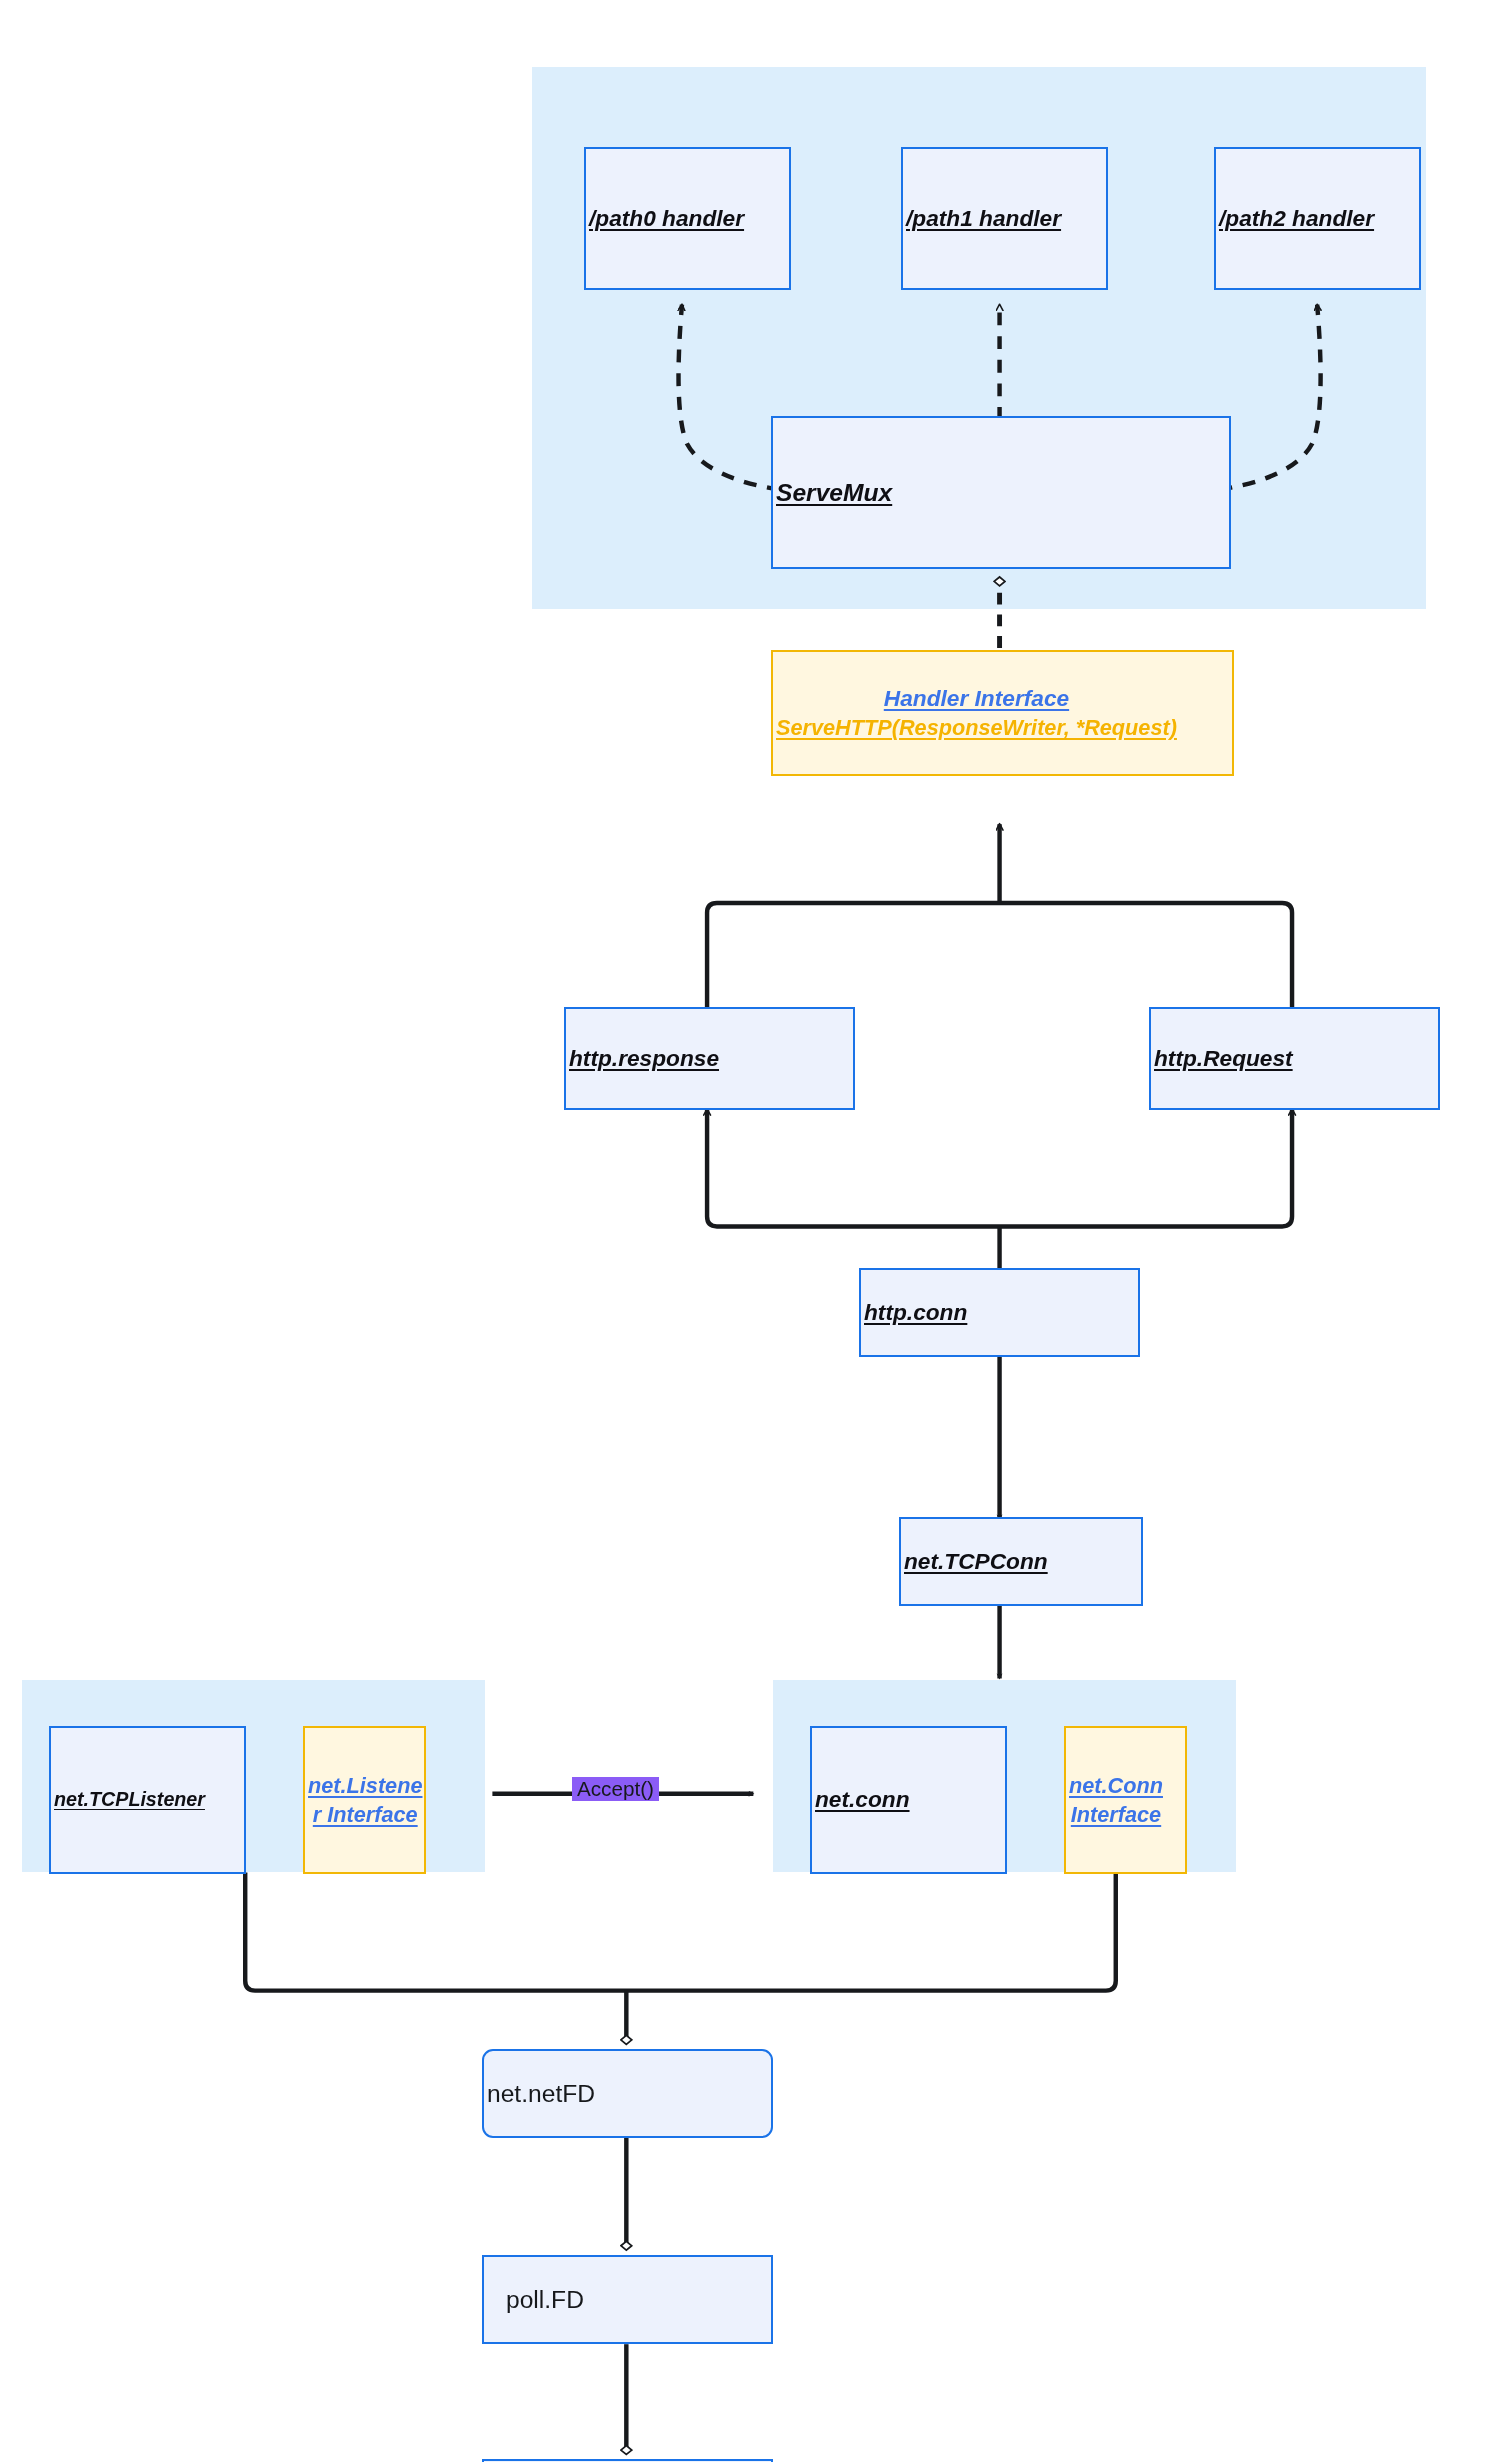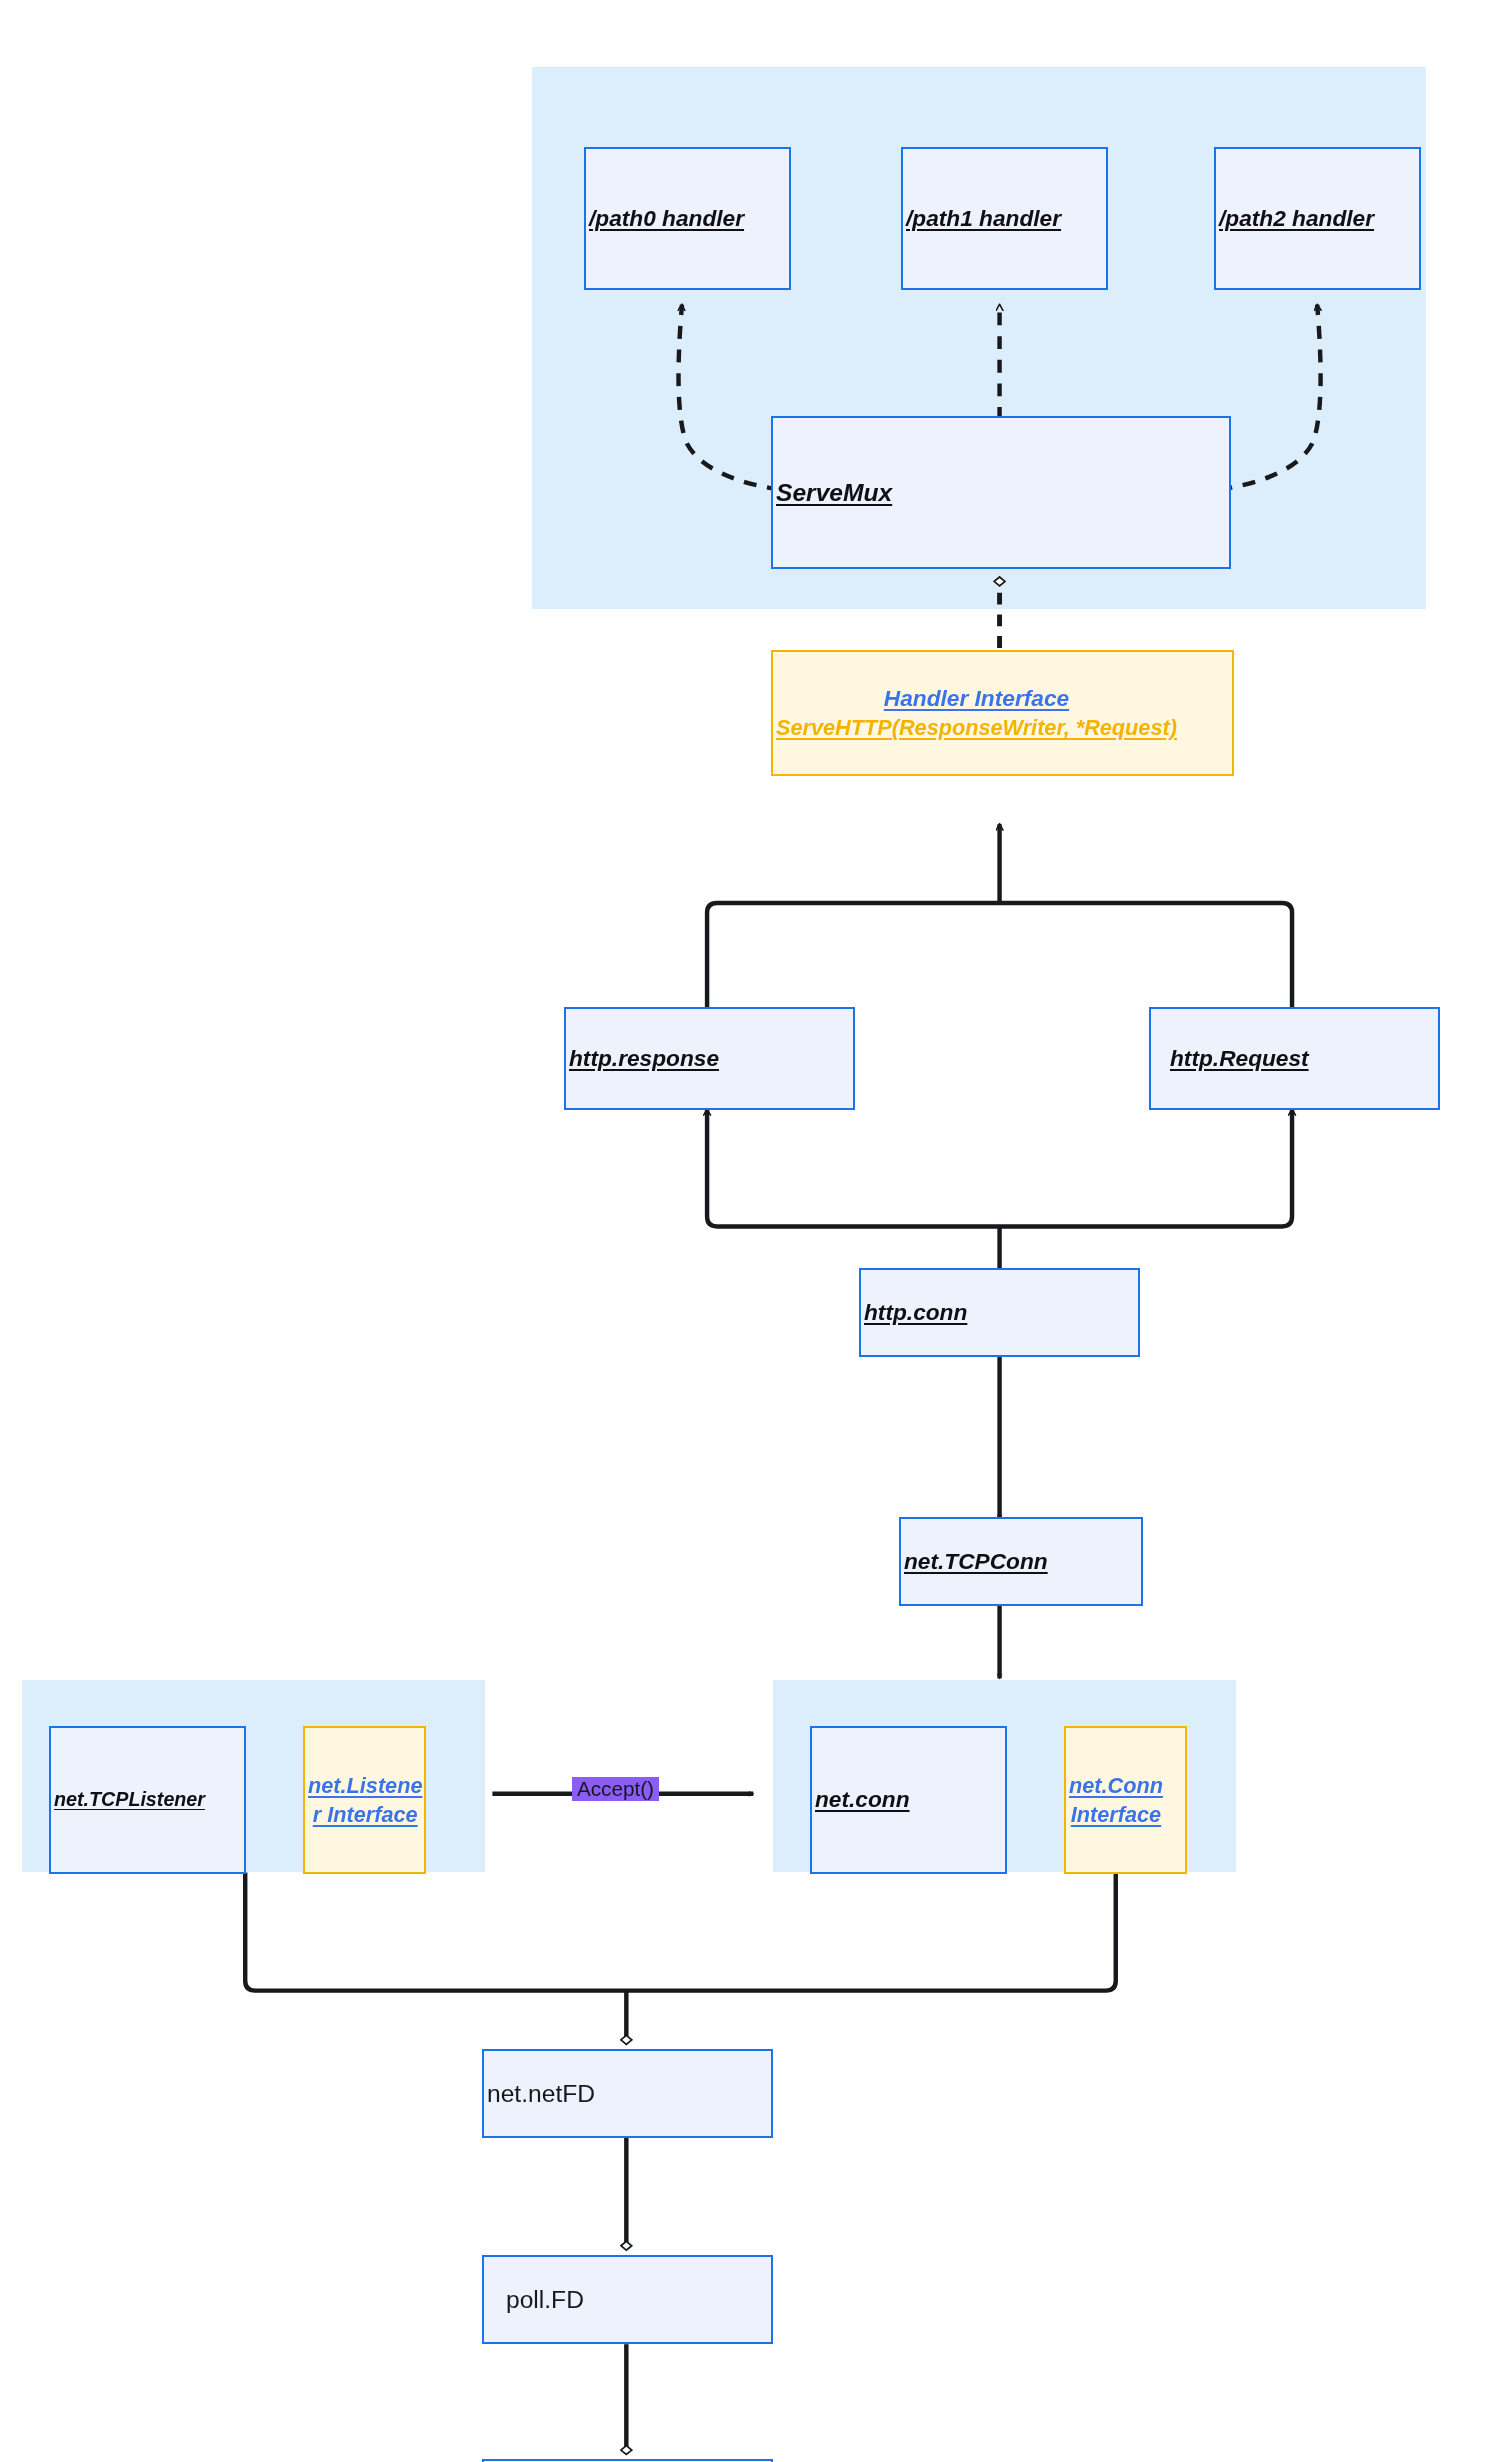"http.Request" div.node { padding-left: 16px -> none }
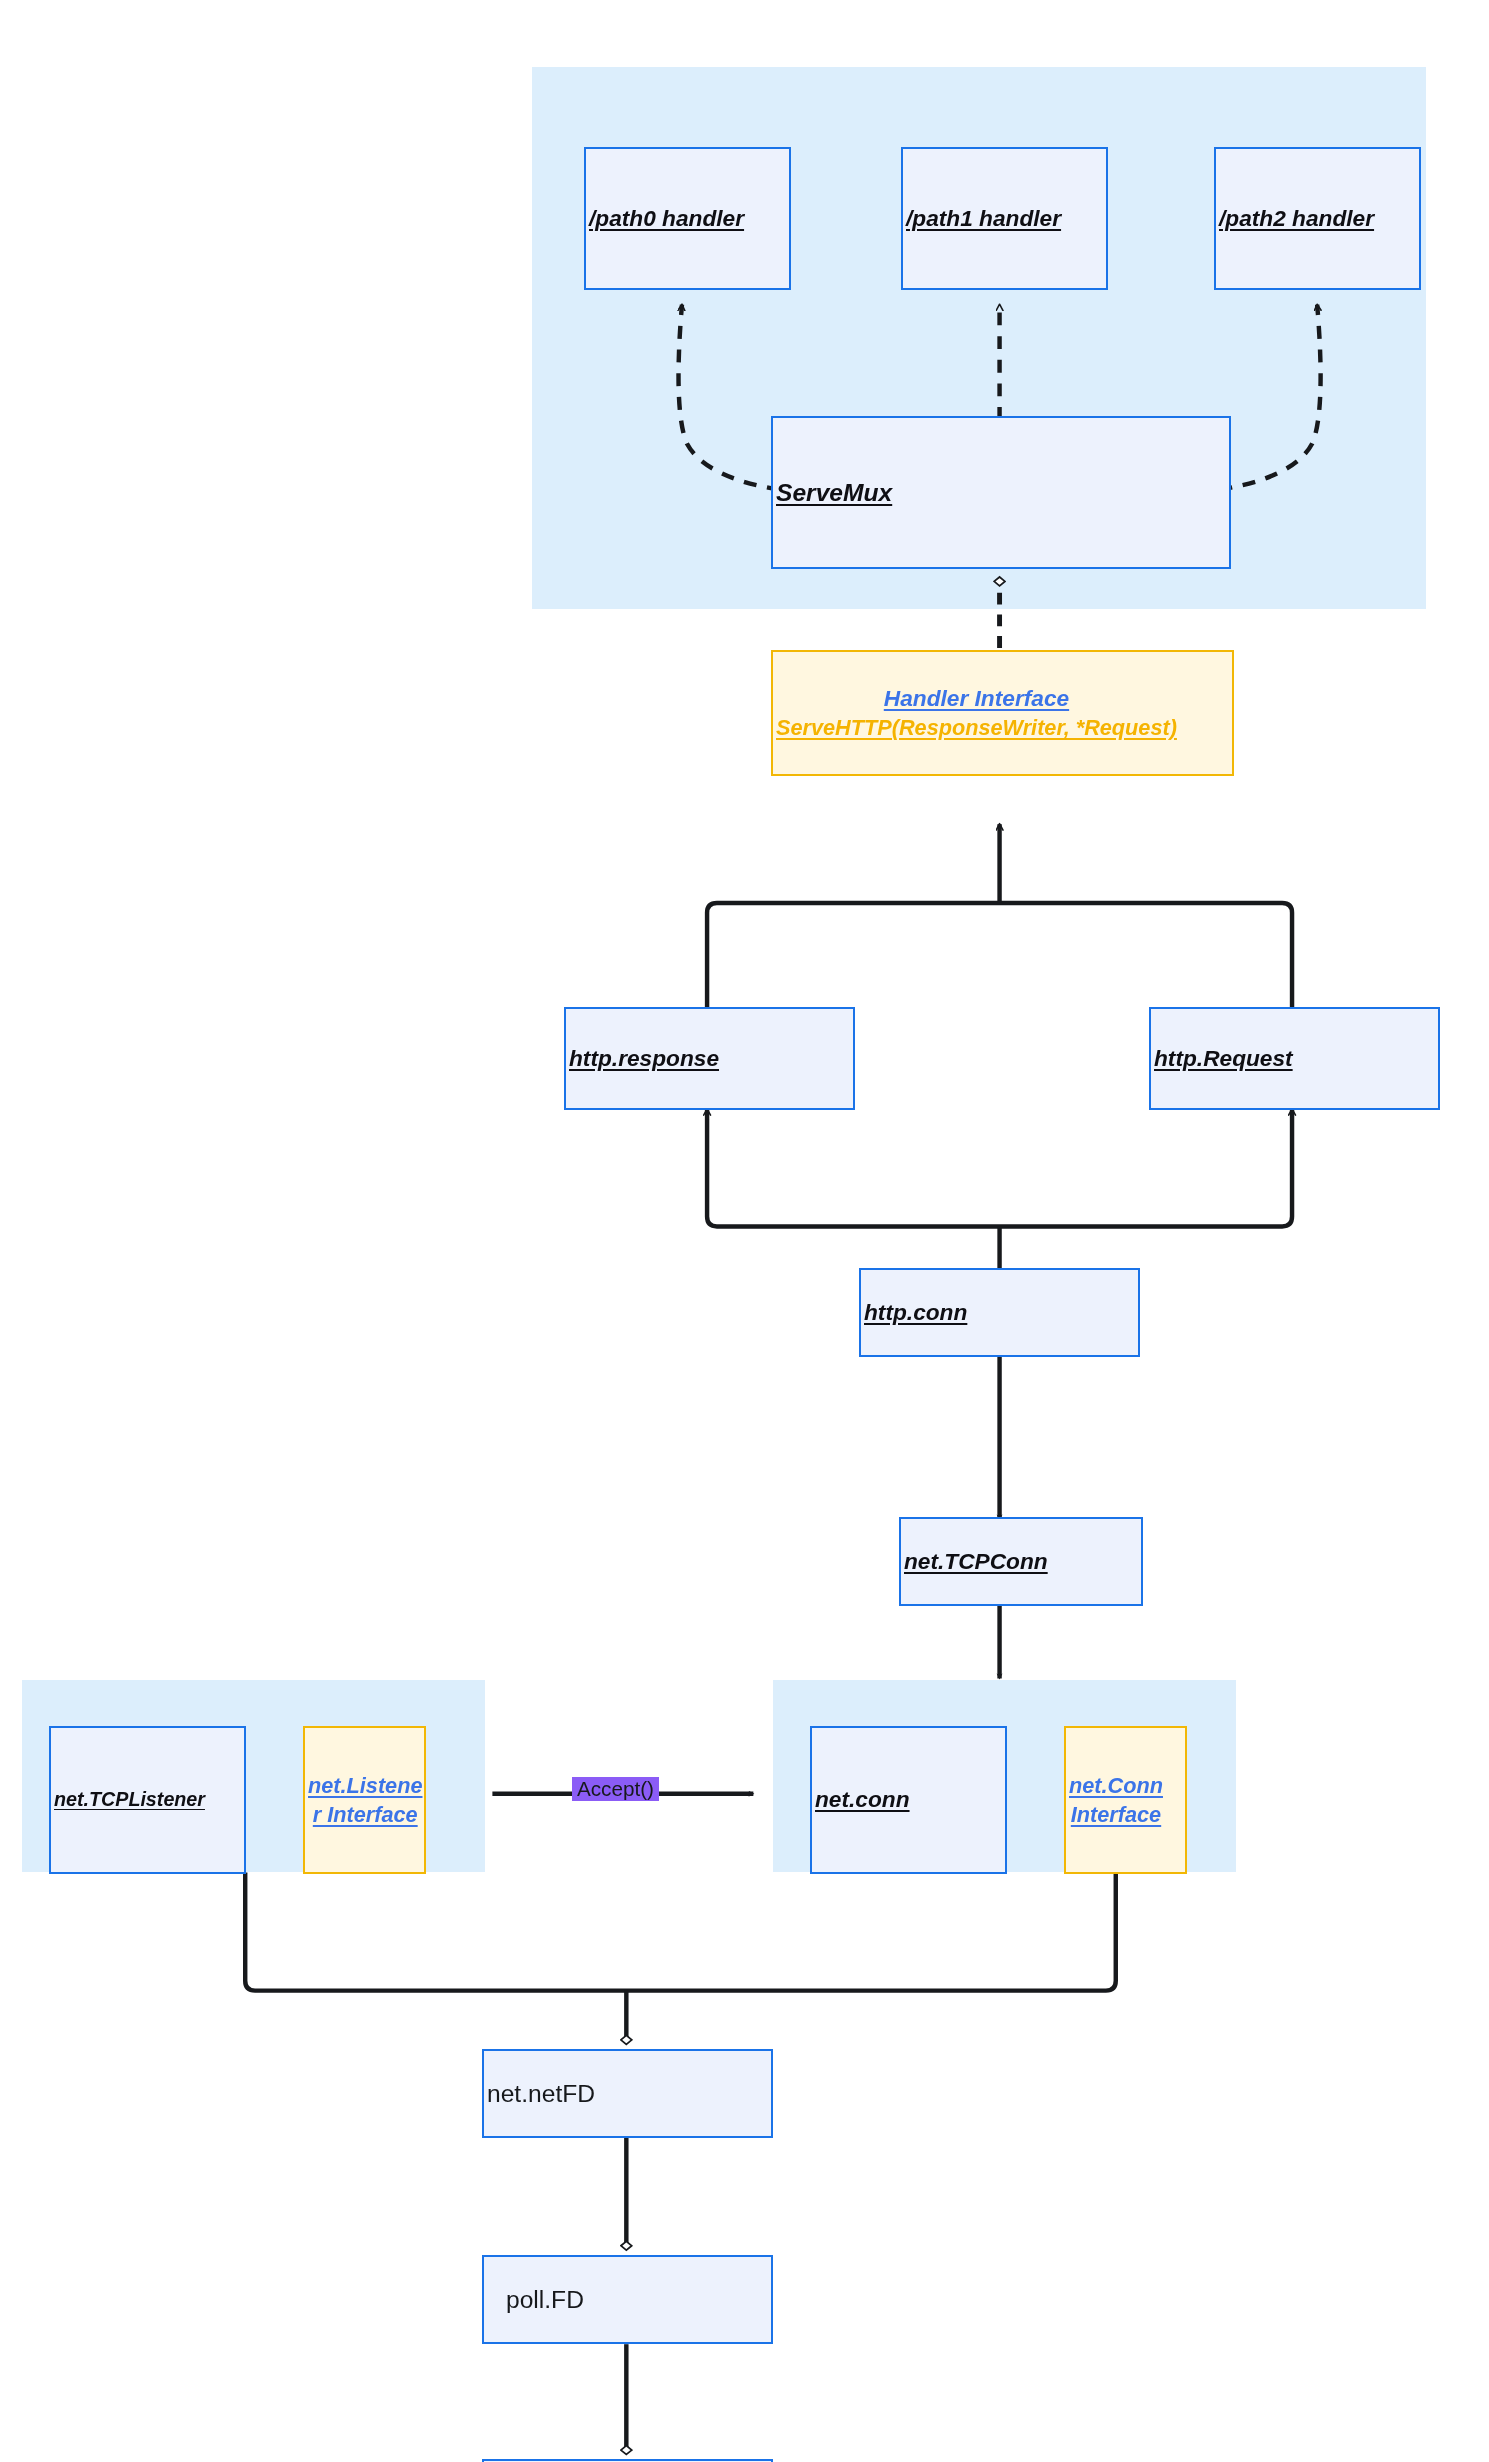"net.netFD" div.node { border-radius: none -> 11px }
